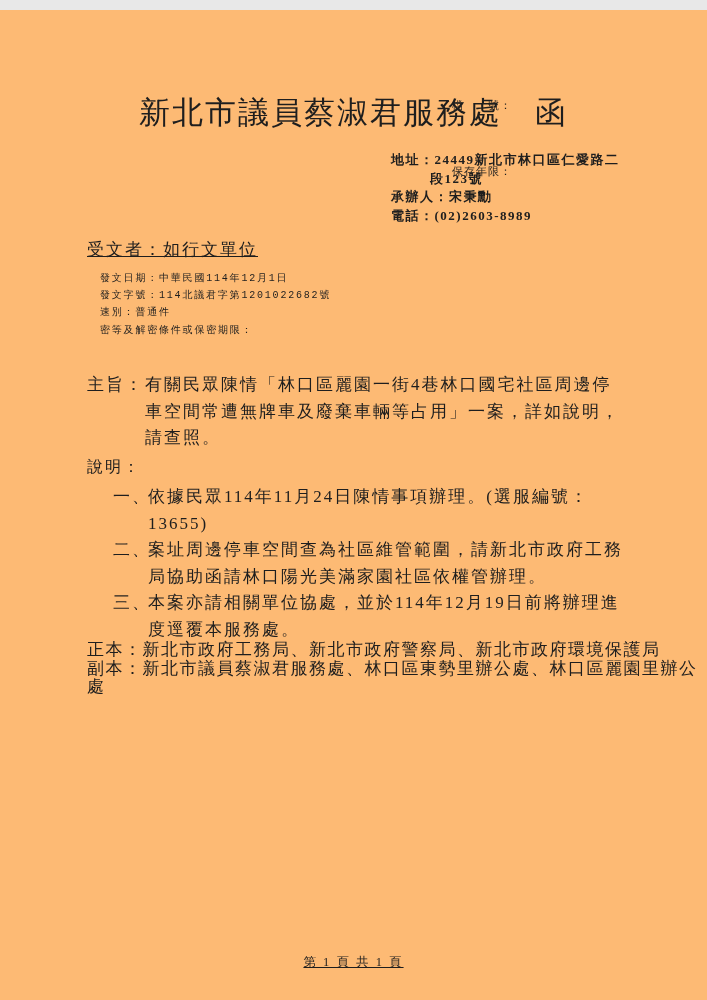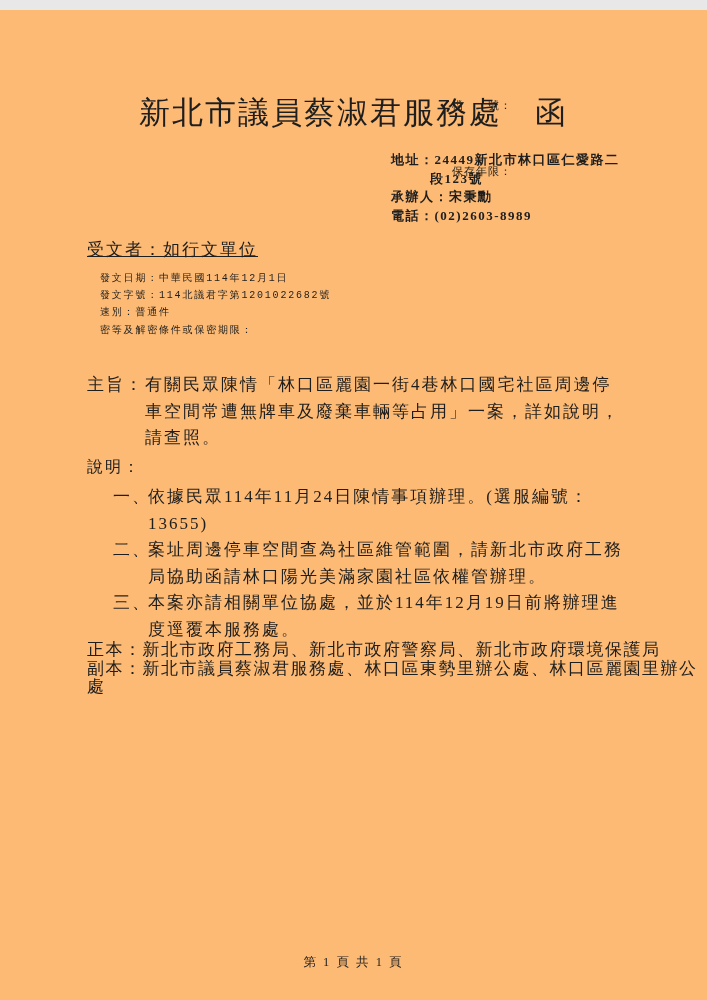"第 1 頁 共 1" .page-footer { text-decoration: none -> underline }
